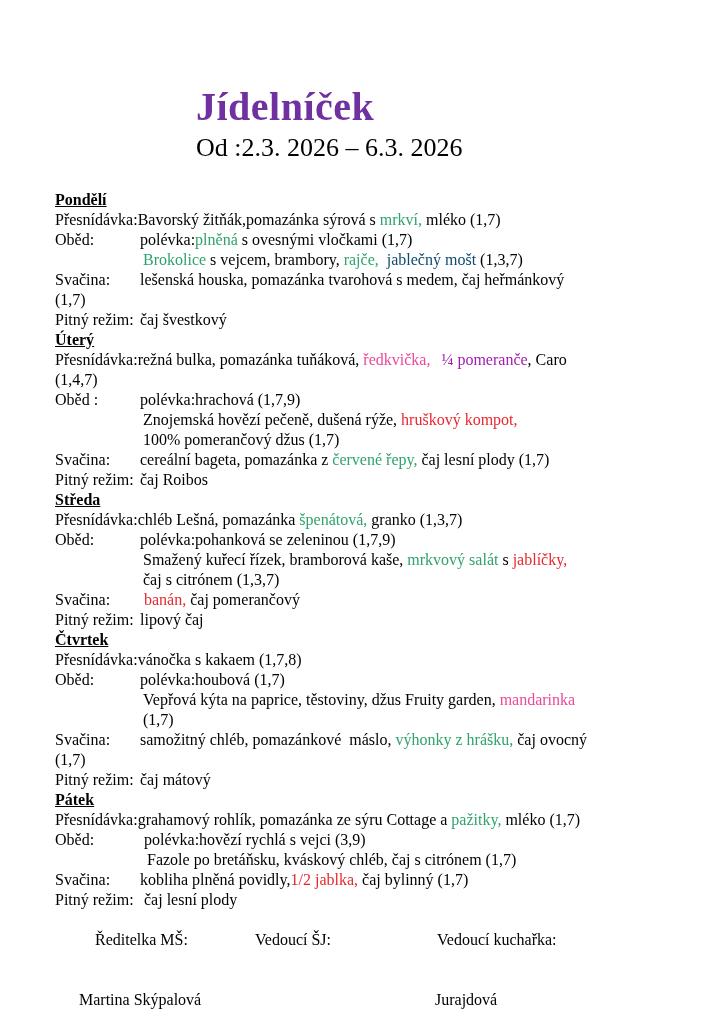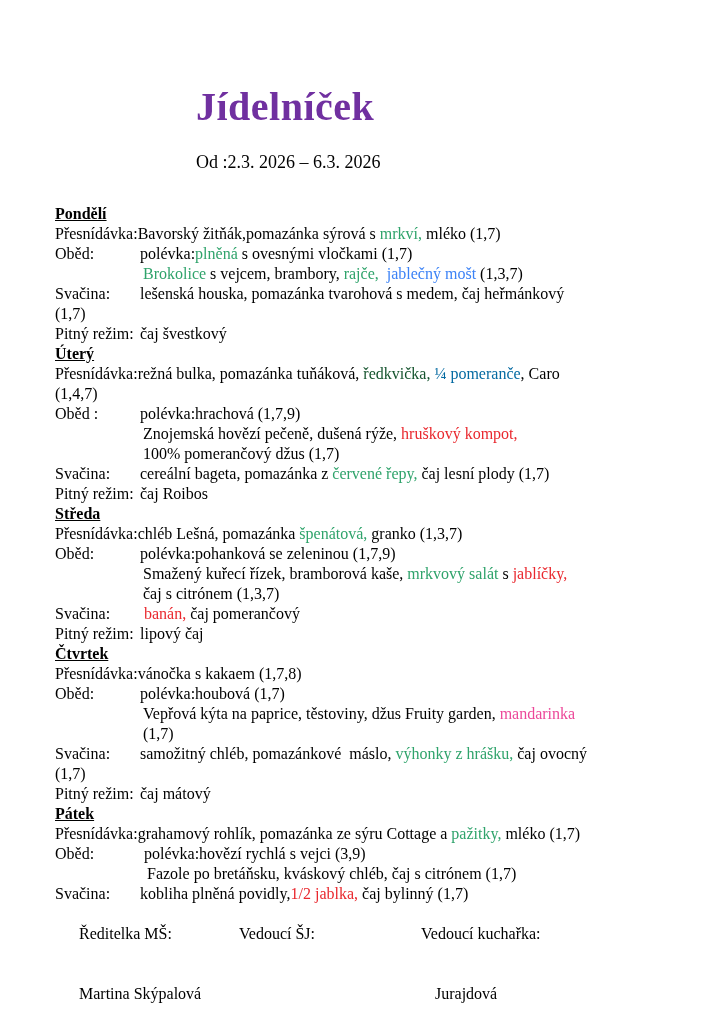"Od :2.3. 2026 – 6.3." .date { font-size: 18px -> 26px; margin-top: 17px -> 3px }
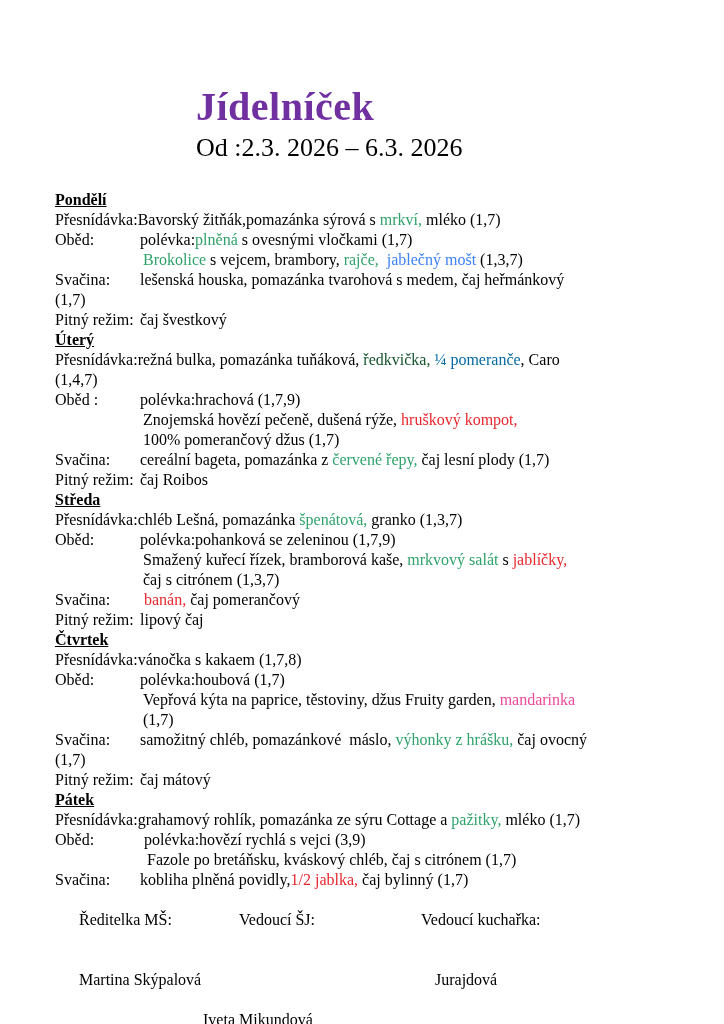"jablečný mošt" span { color: #3b82f6 -> #0c4a6e }
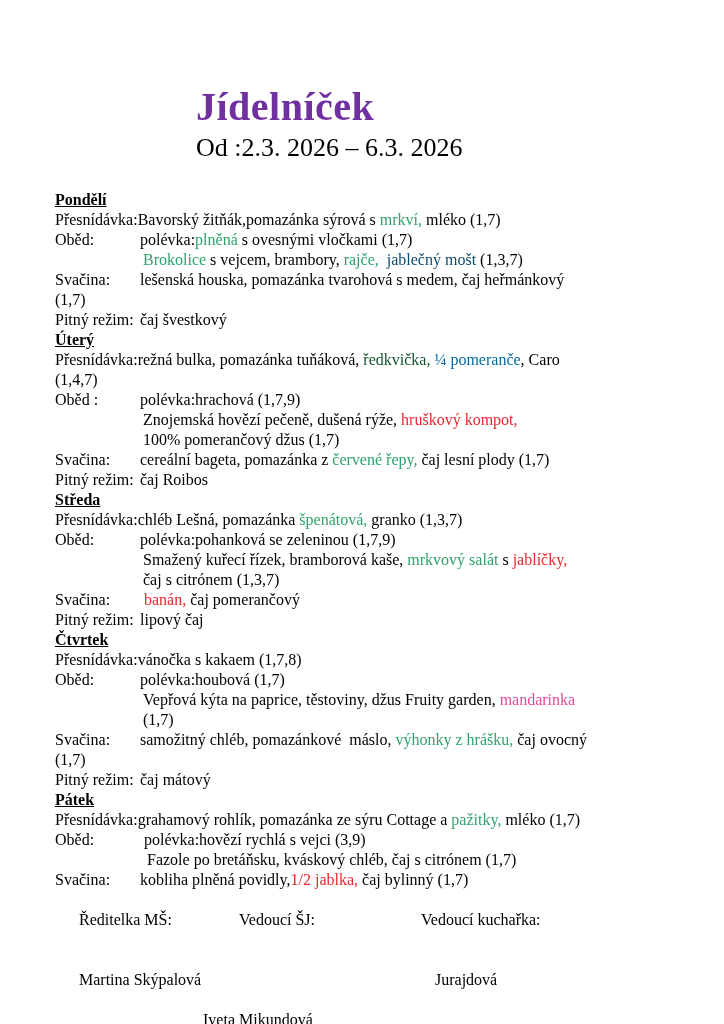"ředkvička," span { color: #14532d -> #ec4899 }
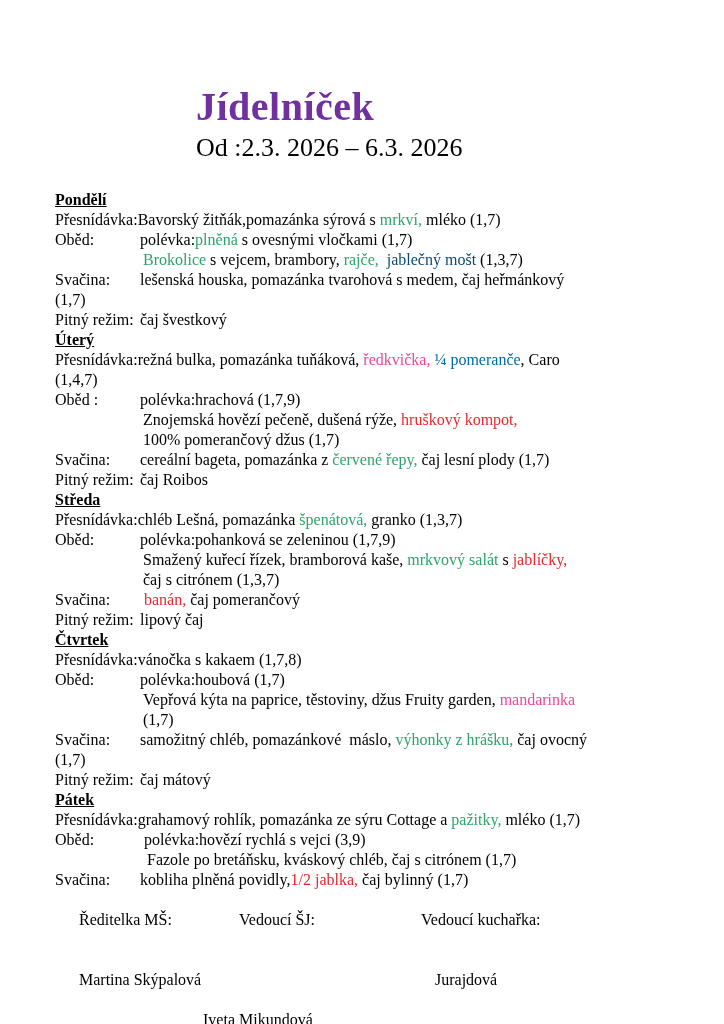"¼ pomeranče" span { color: #0369a1 -> #a21caf; margin-left: none -> 7px }
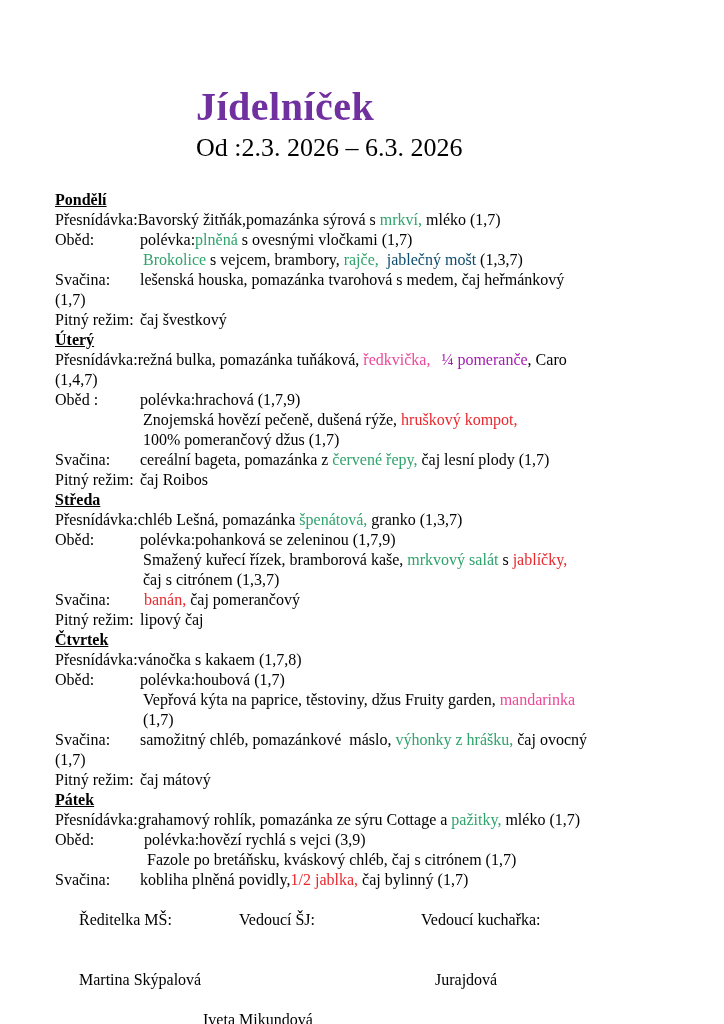"Pitný režim: čaj lesní plody" div.menu-line { html: none -> <div><span>Pitný režim:</span><span> čaj lesní plody</span></div> }
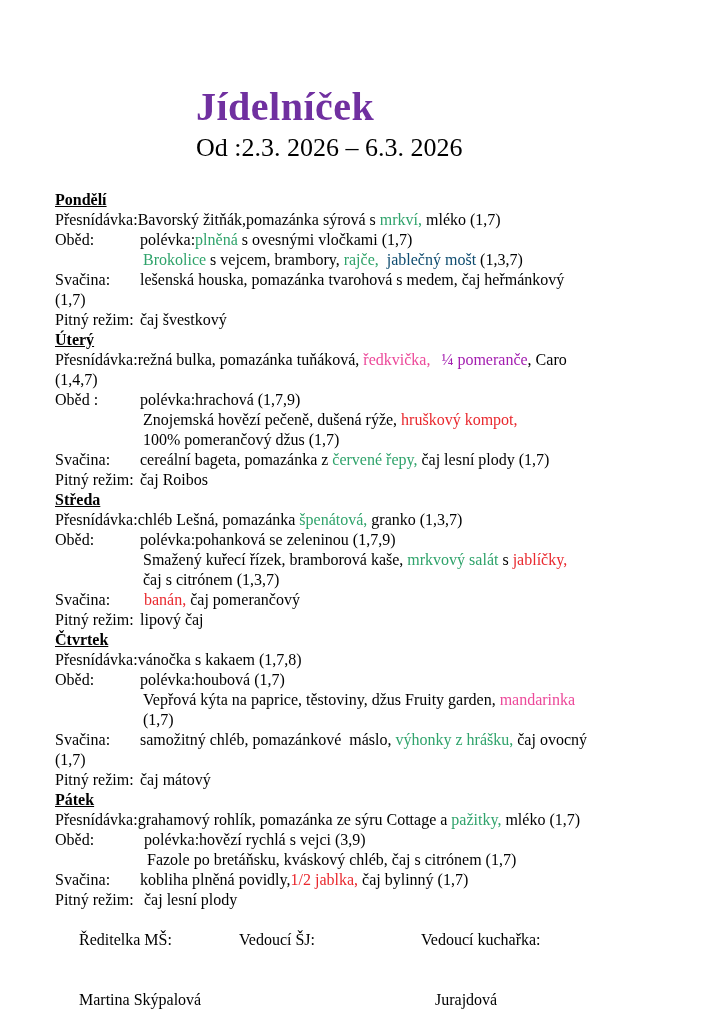"Ředitelka MŠ:" .footer-roles .fcol-0 { margin-left: none -> 16px }
